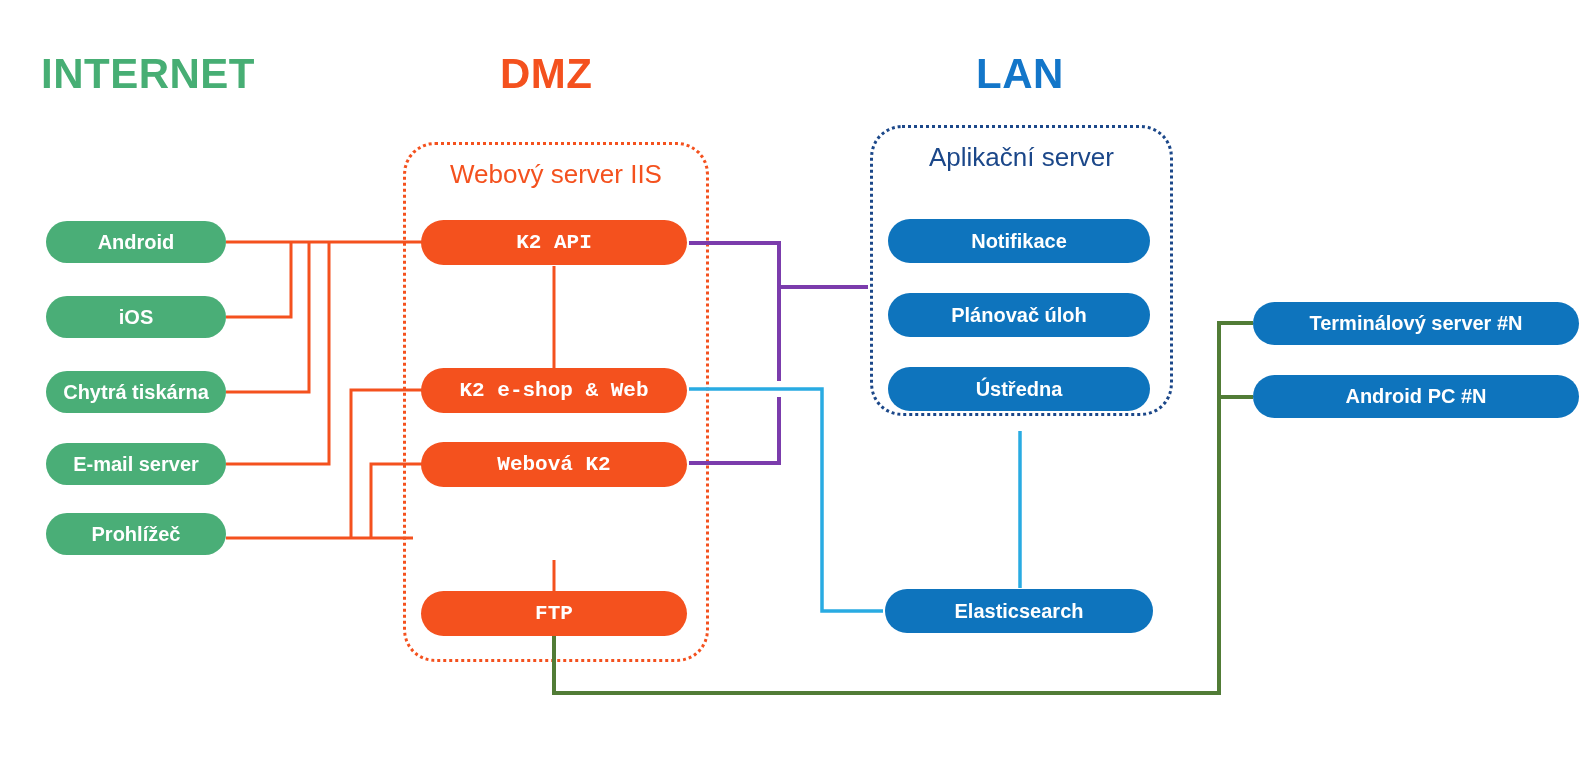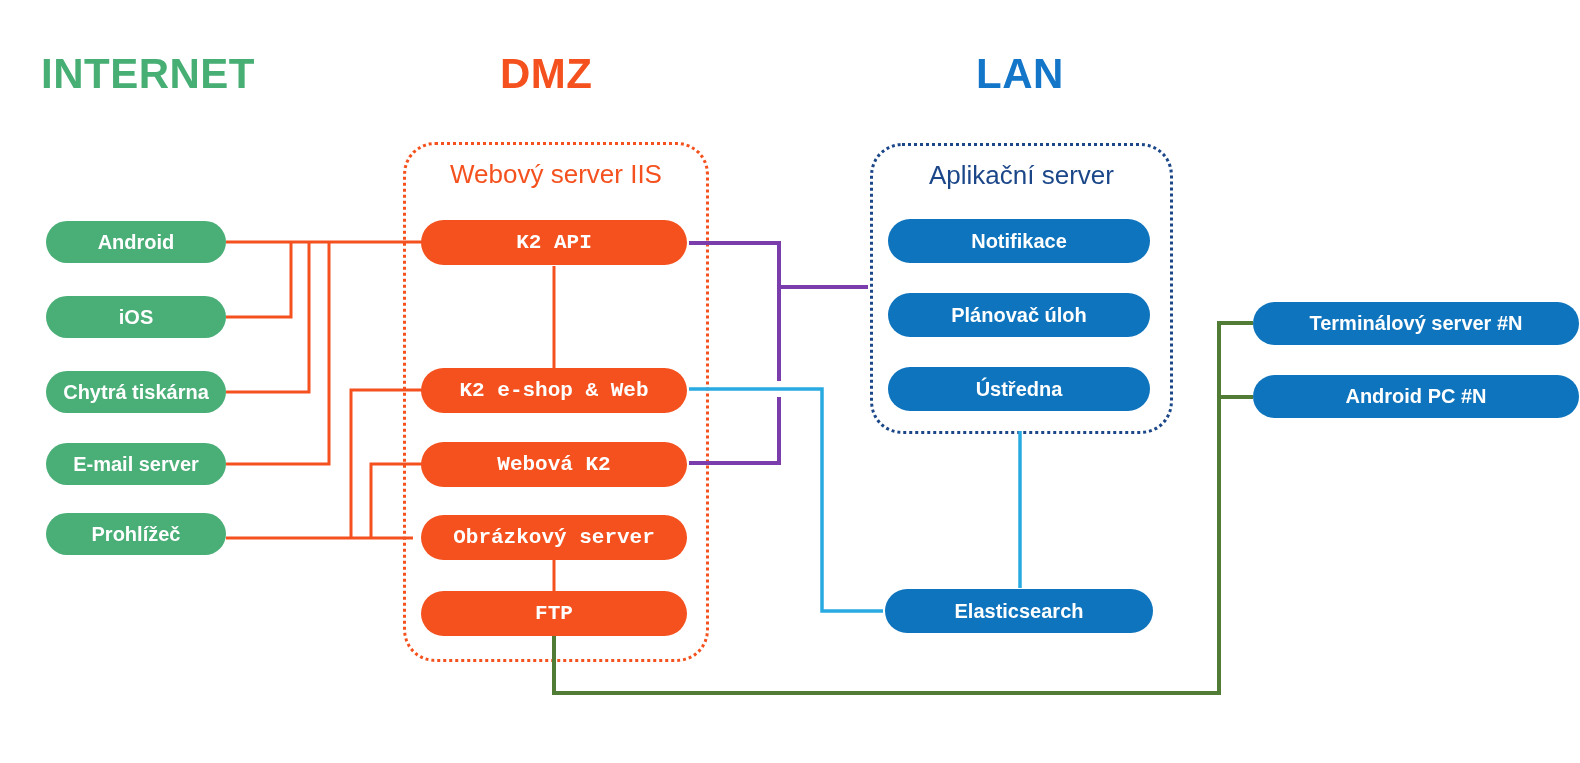"Aplikační server" .lan-box { top: 143px -> 125px }
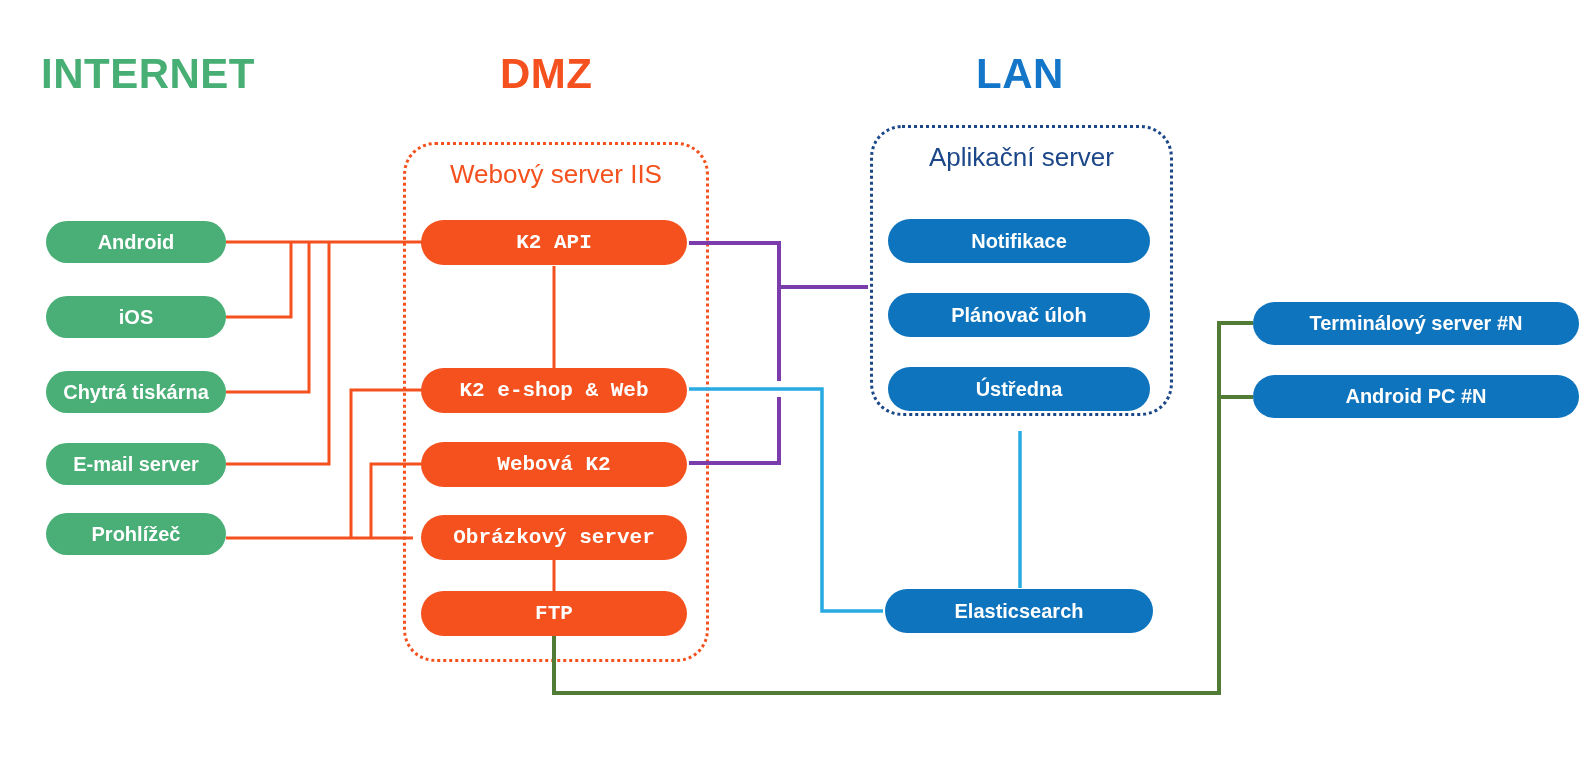"Obrázkový server" div.pill { html: <div>Obrázkový server</div> -> none }
